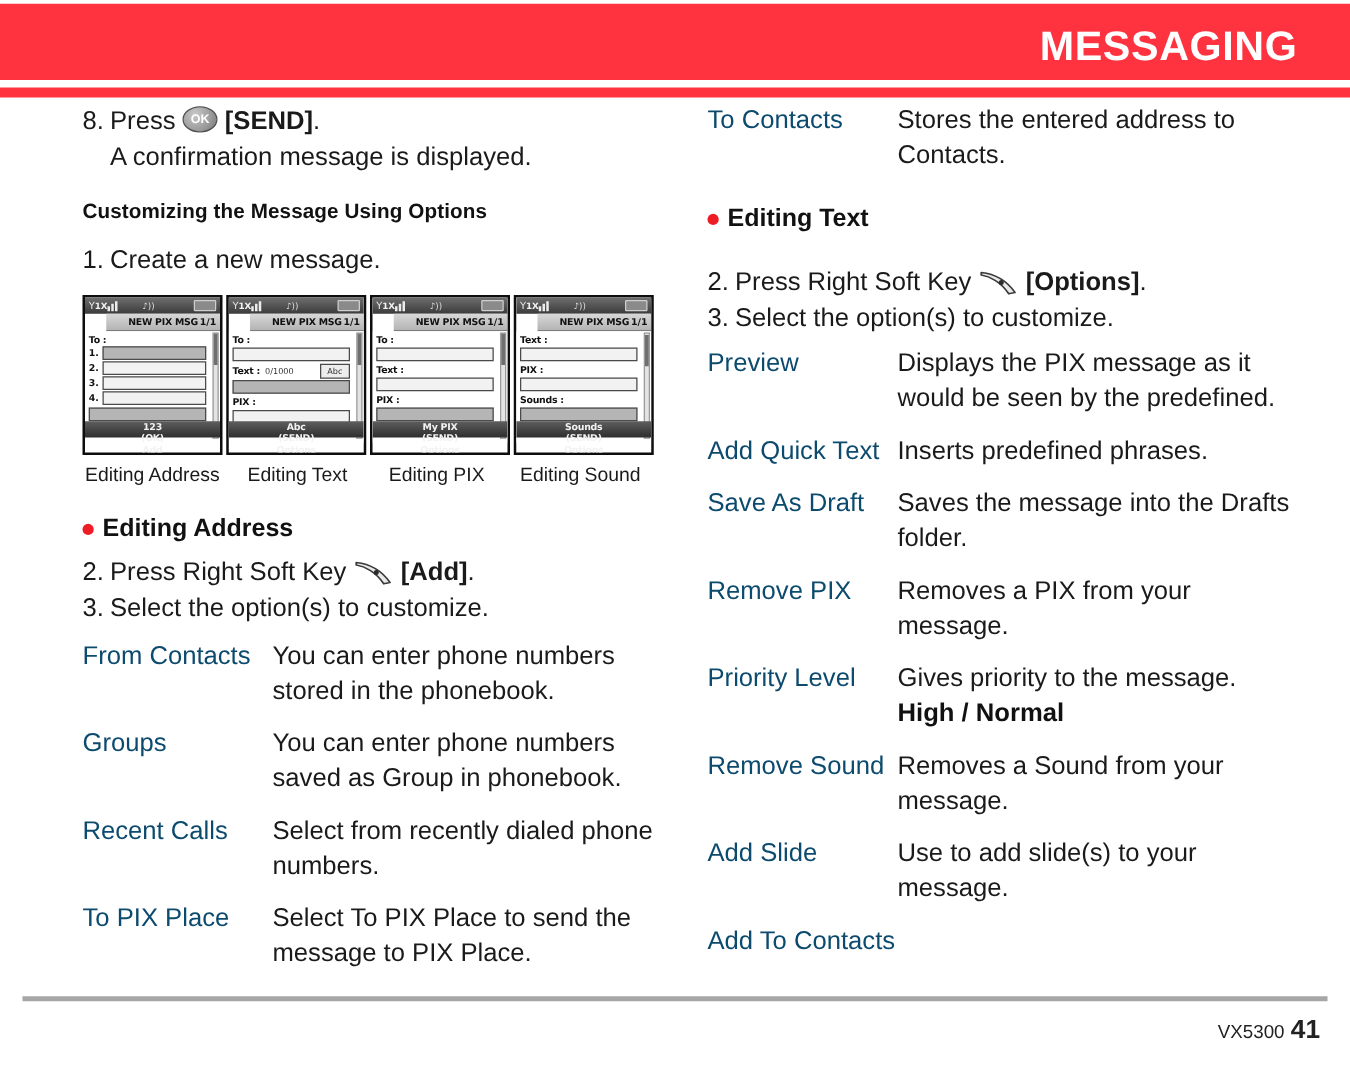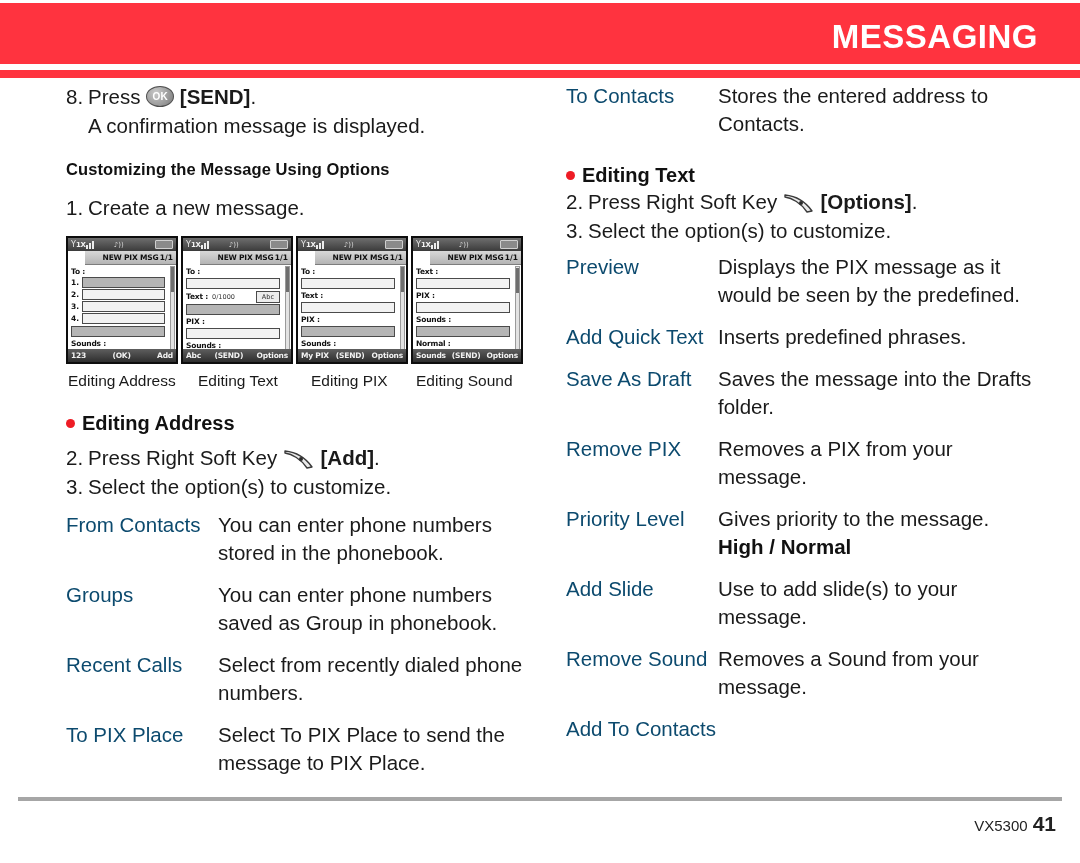"2. Press Right Soft Key [Options]." div.step { margin-top: 0 -> 24px }
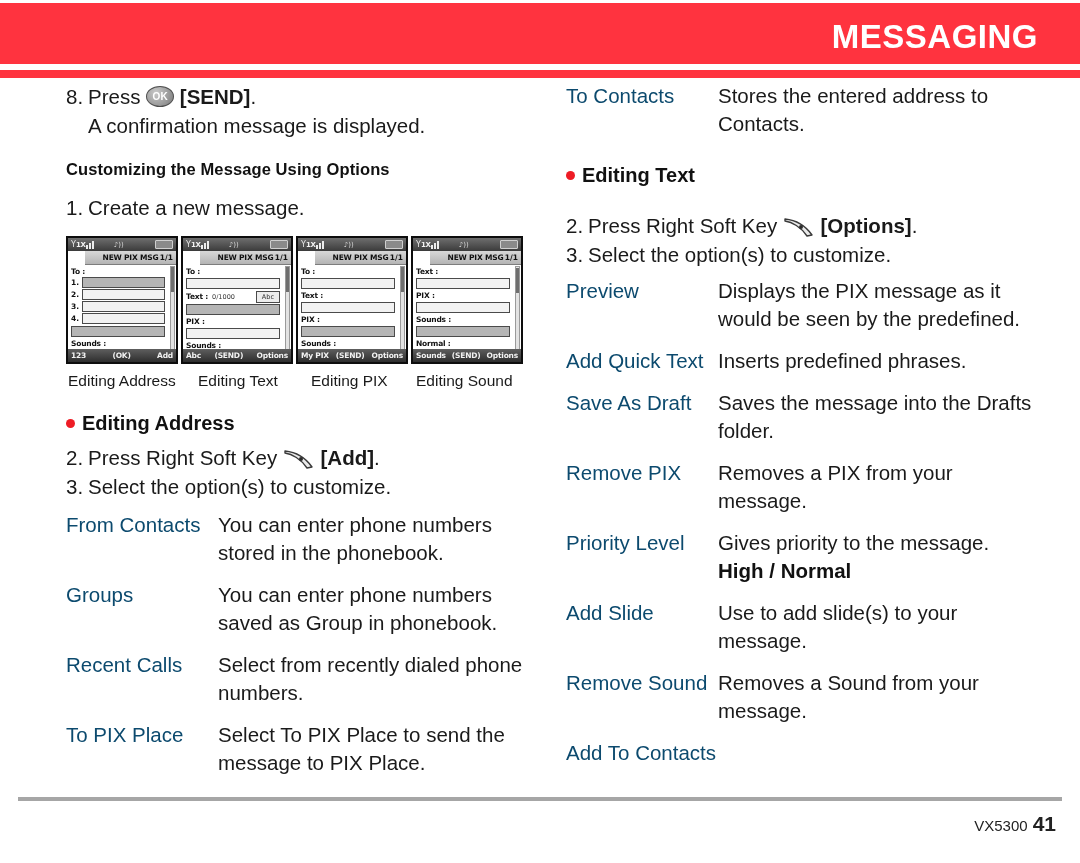"123" .softbar { bottom: 0 -> 12px; flex-direction: none -> column }
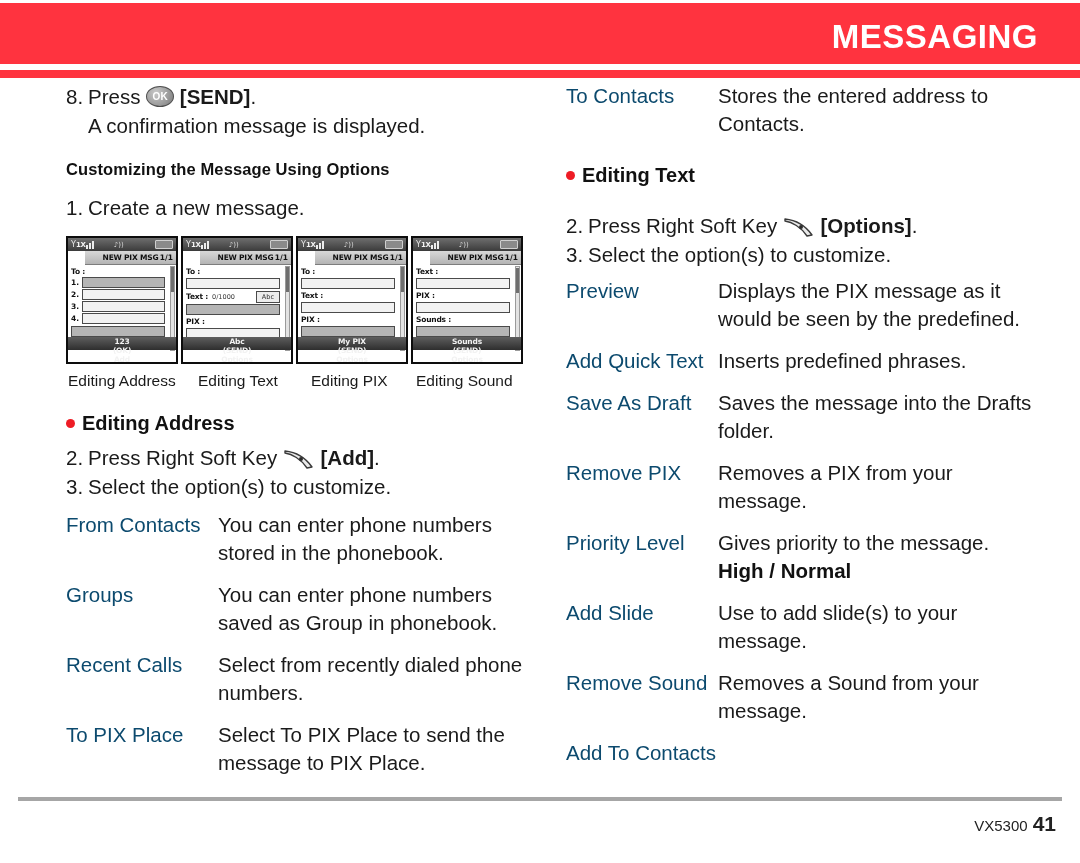"Add Slide" div.defrow { order: before "Remove Sound" -> after "Remove Sound" }
